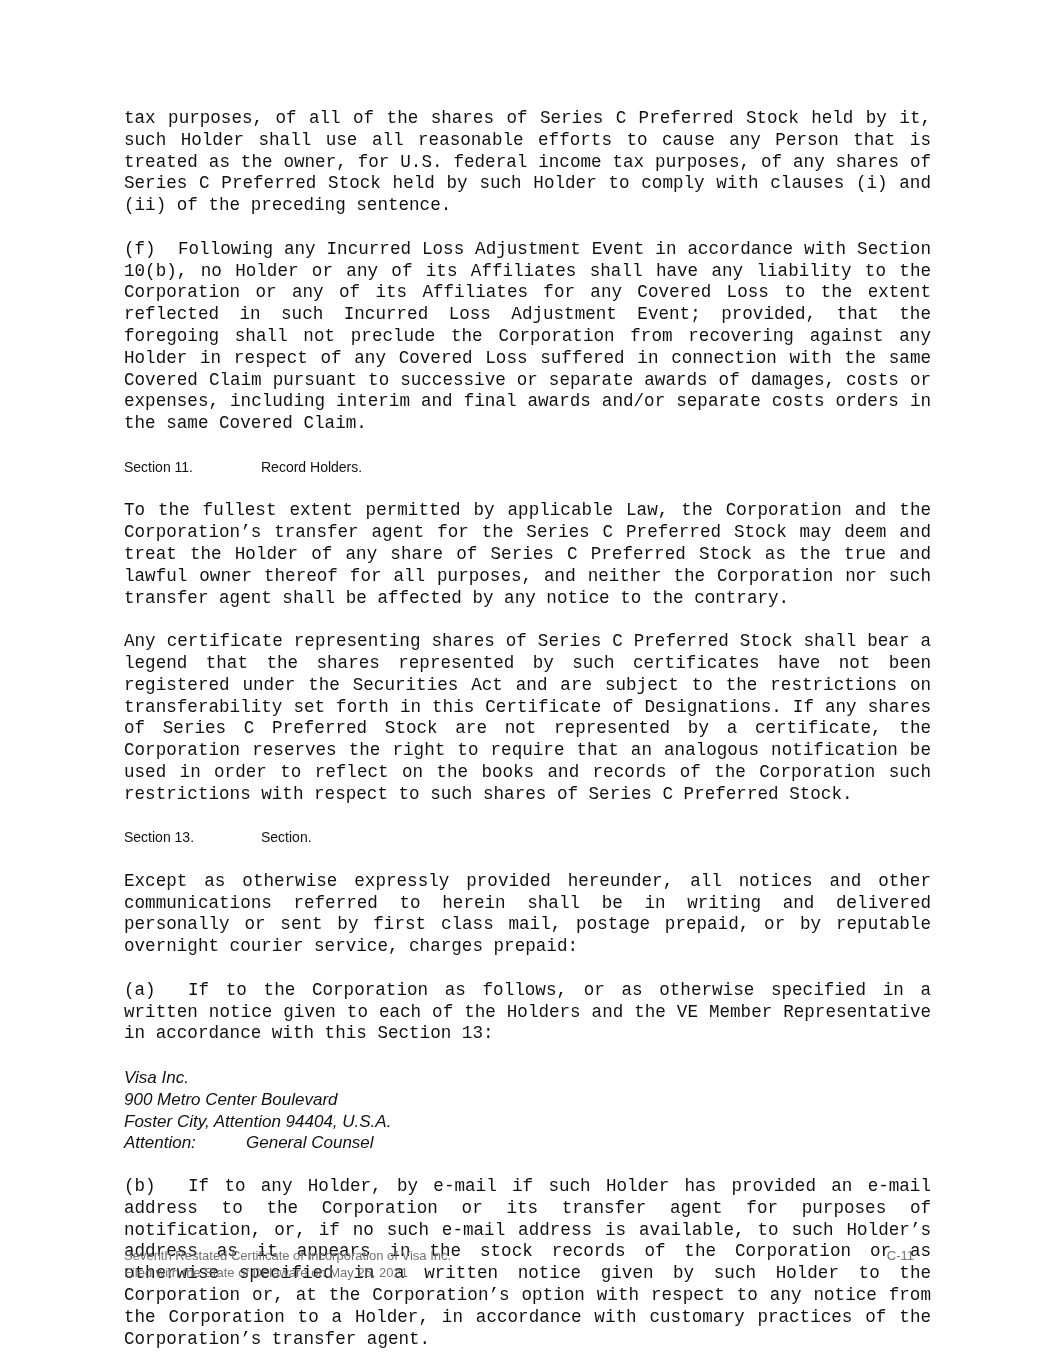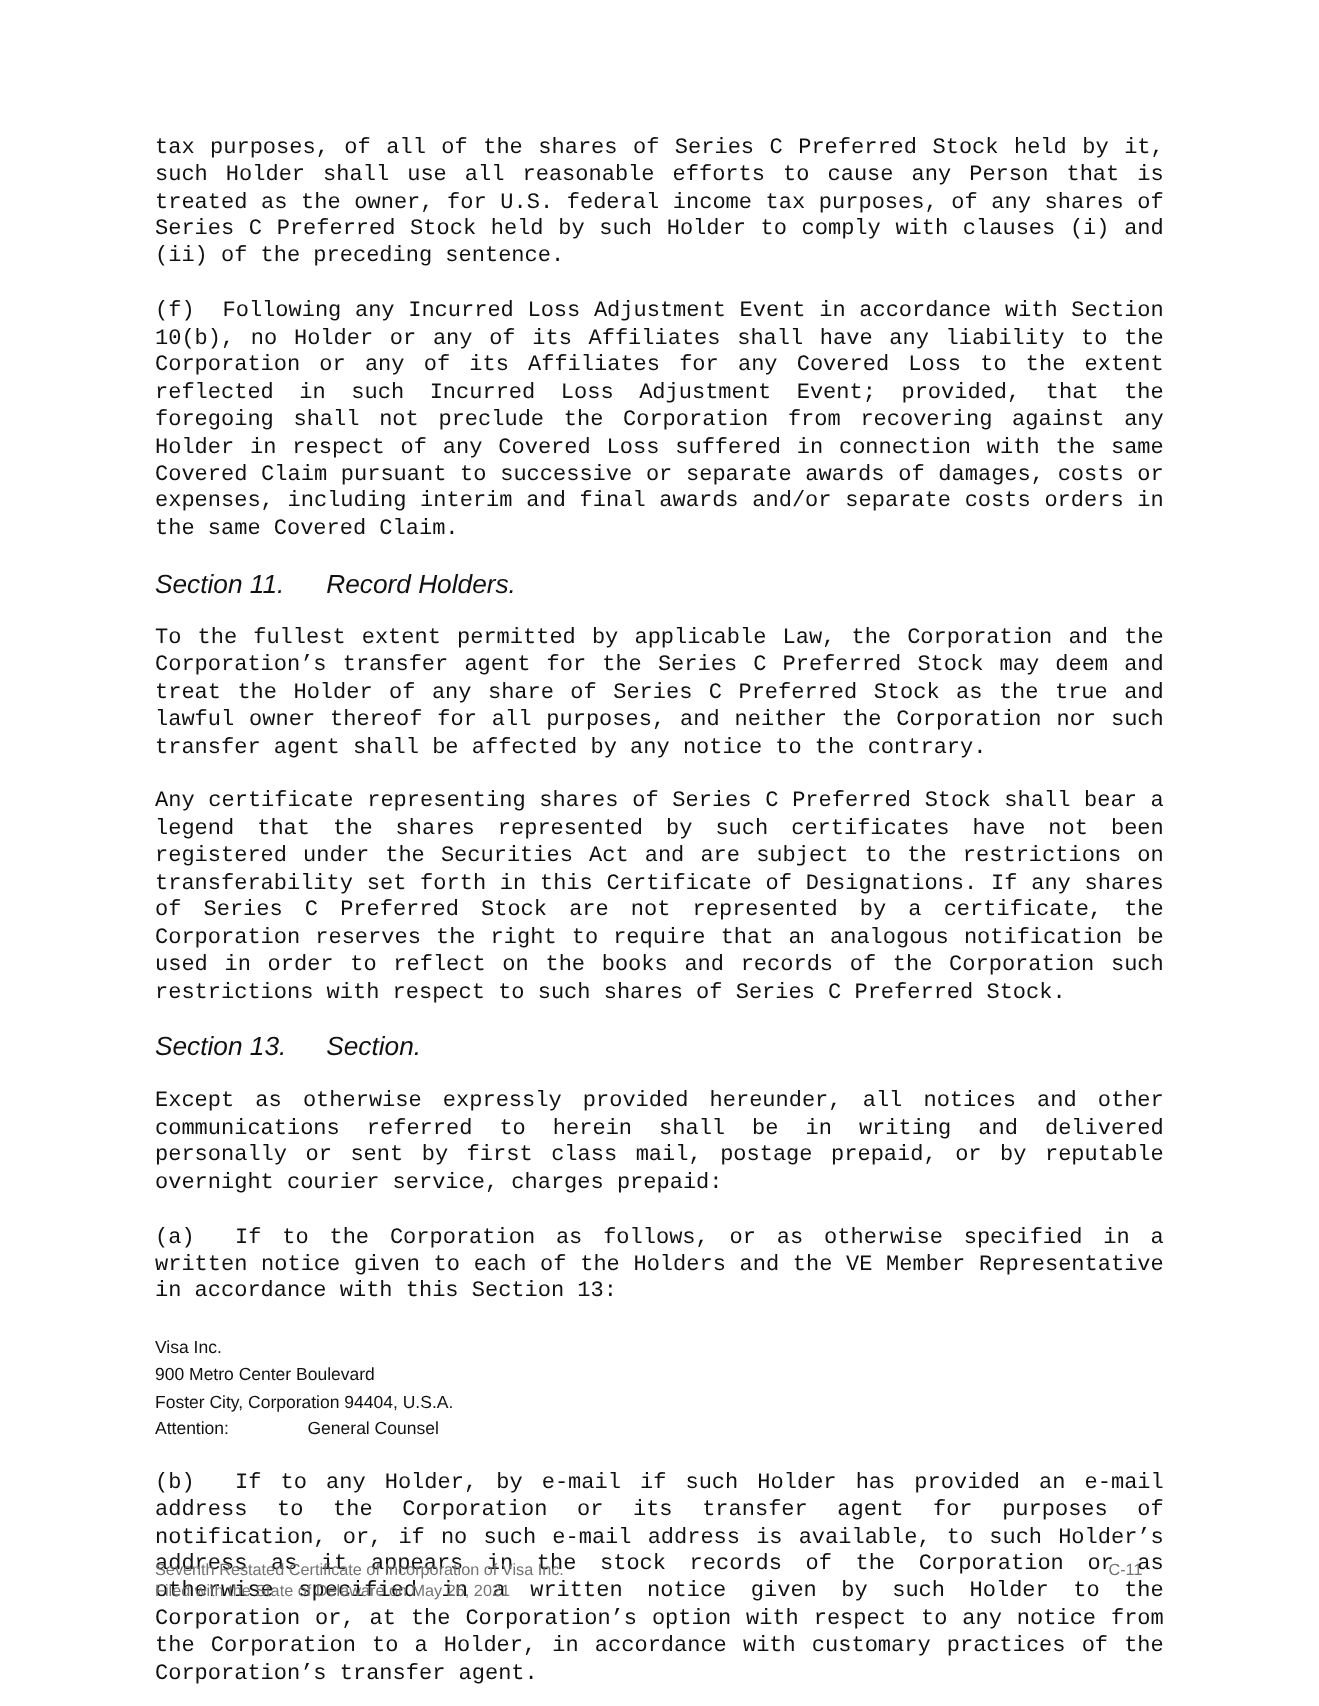"Section 11. Record Holders." .section-heading { font-size: 21px -> 14px; font-style: italic -> none }
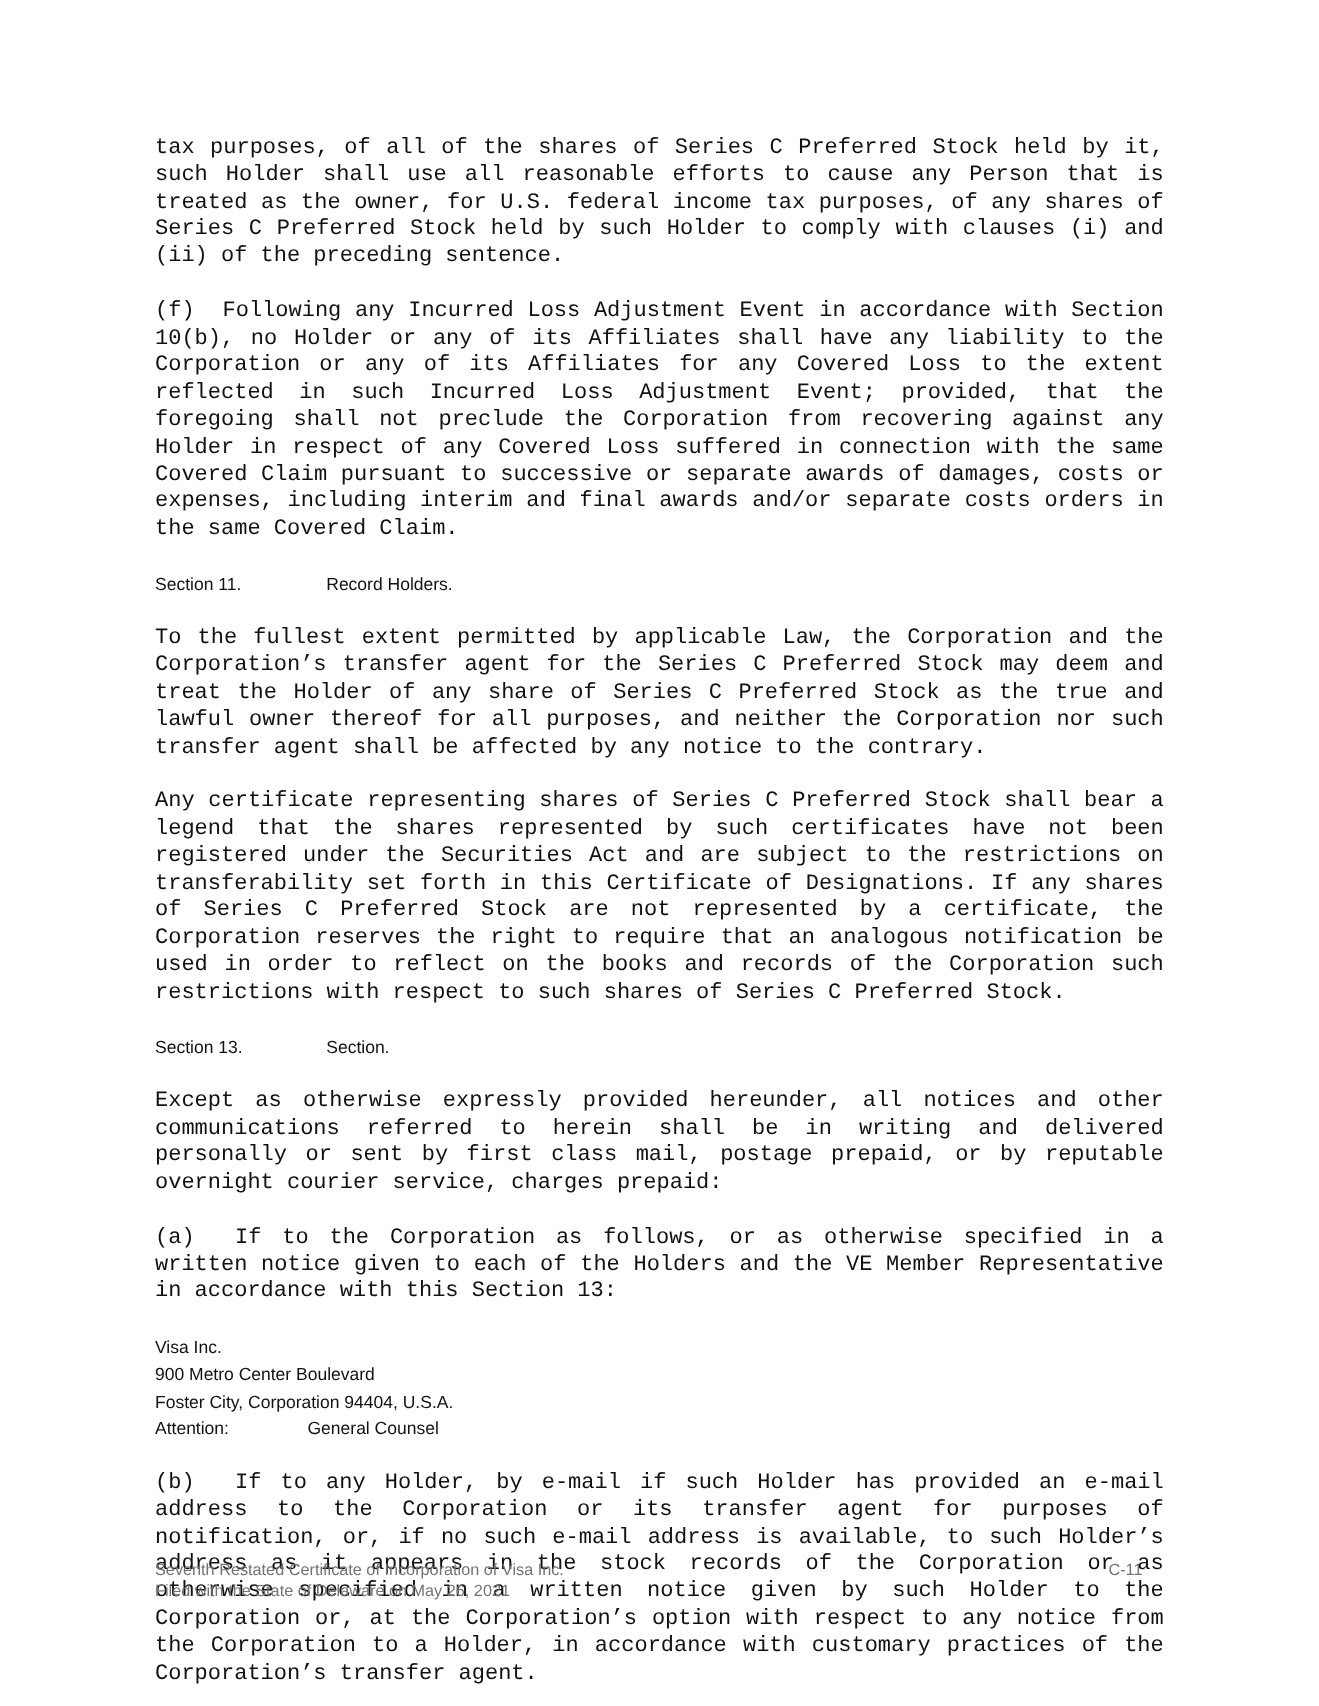"Visa Inc." .address { font-size: 14px -> 17px; font-style: none -> italic }
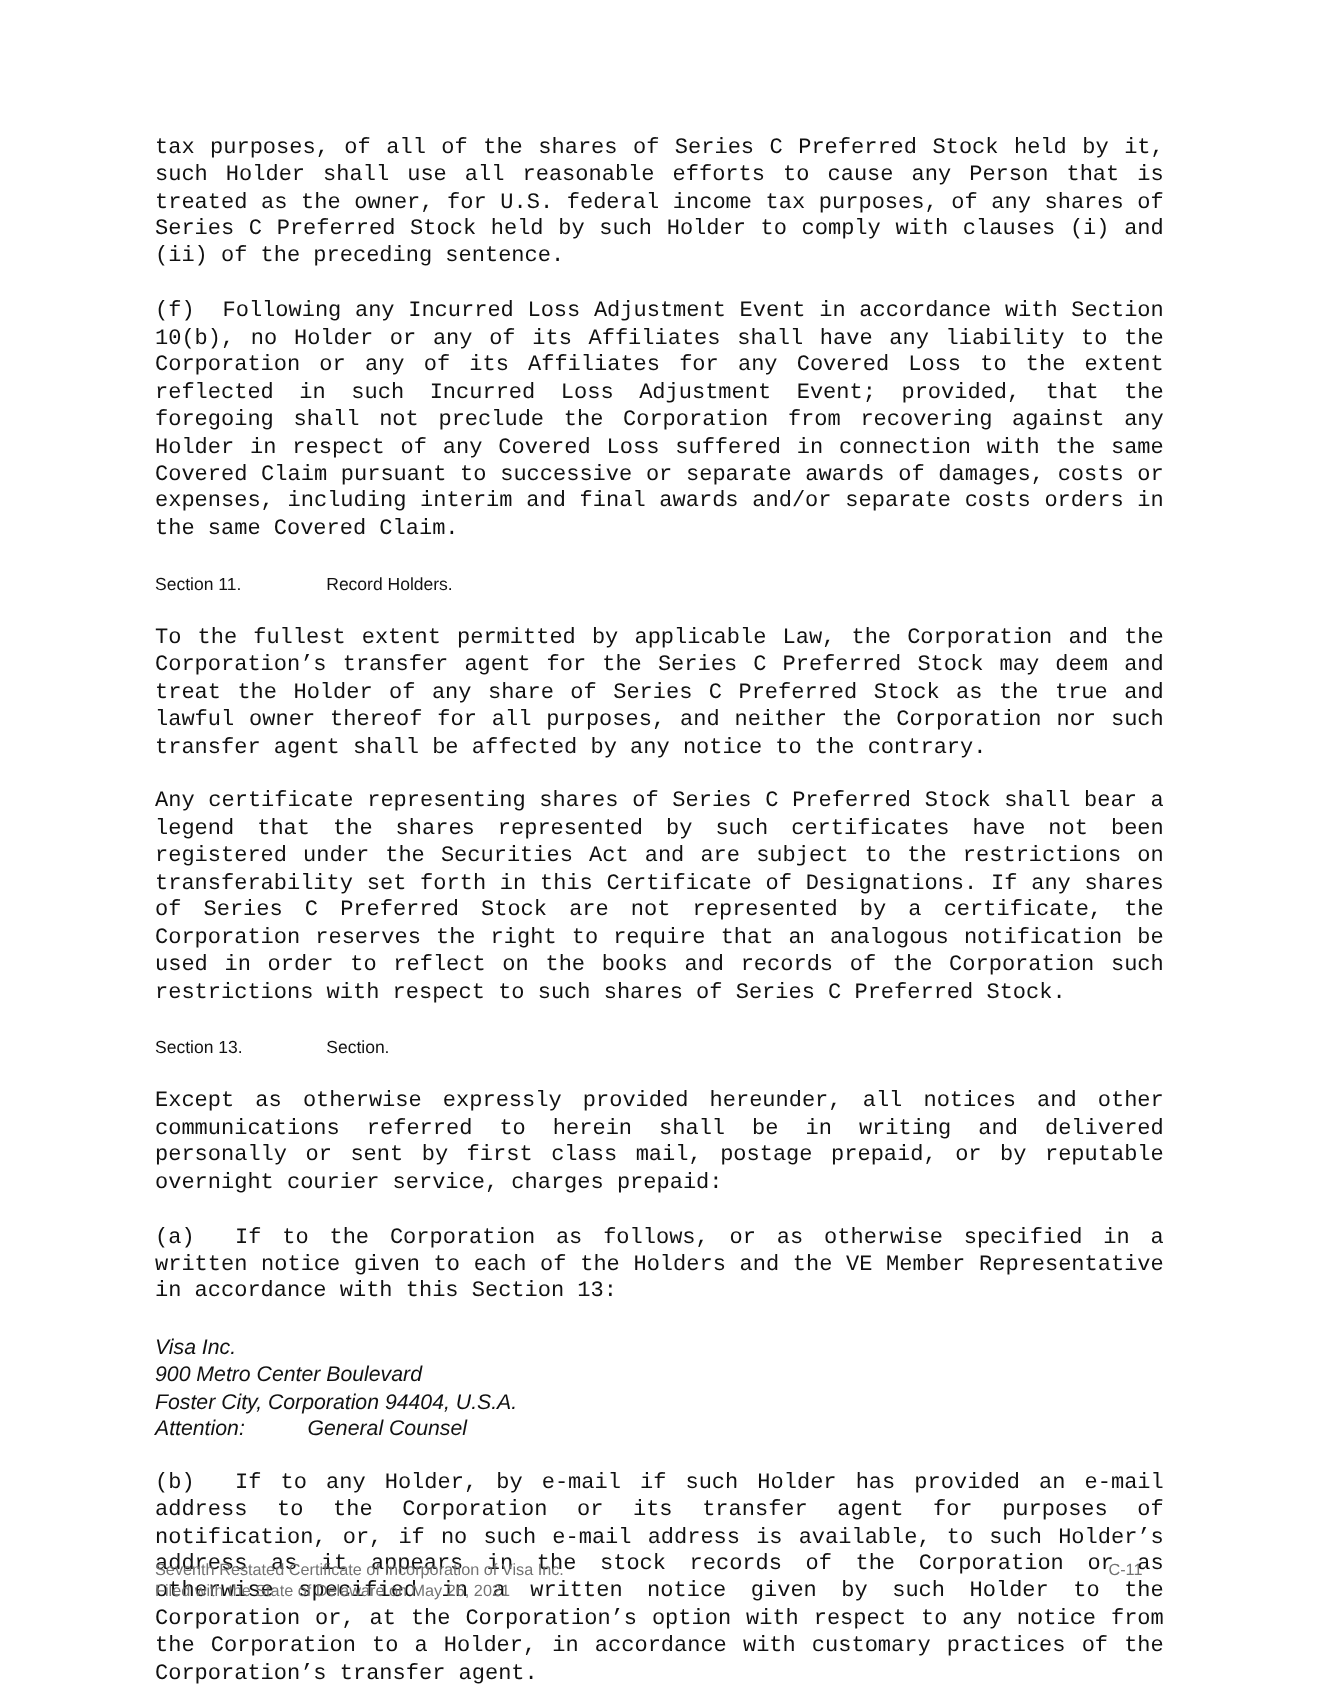"Foster City, Corporation 94404, U.S.A." span.line { text: Corporation -> Attention }
